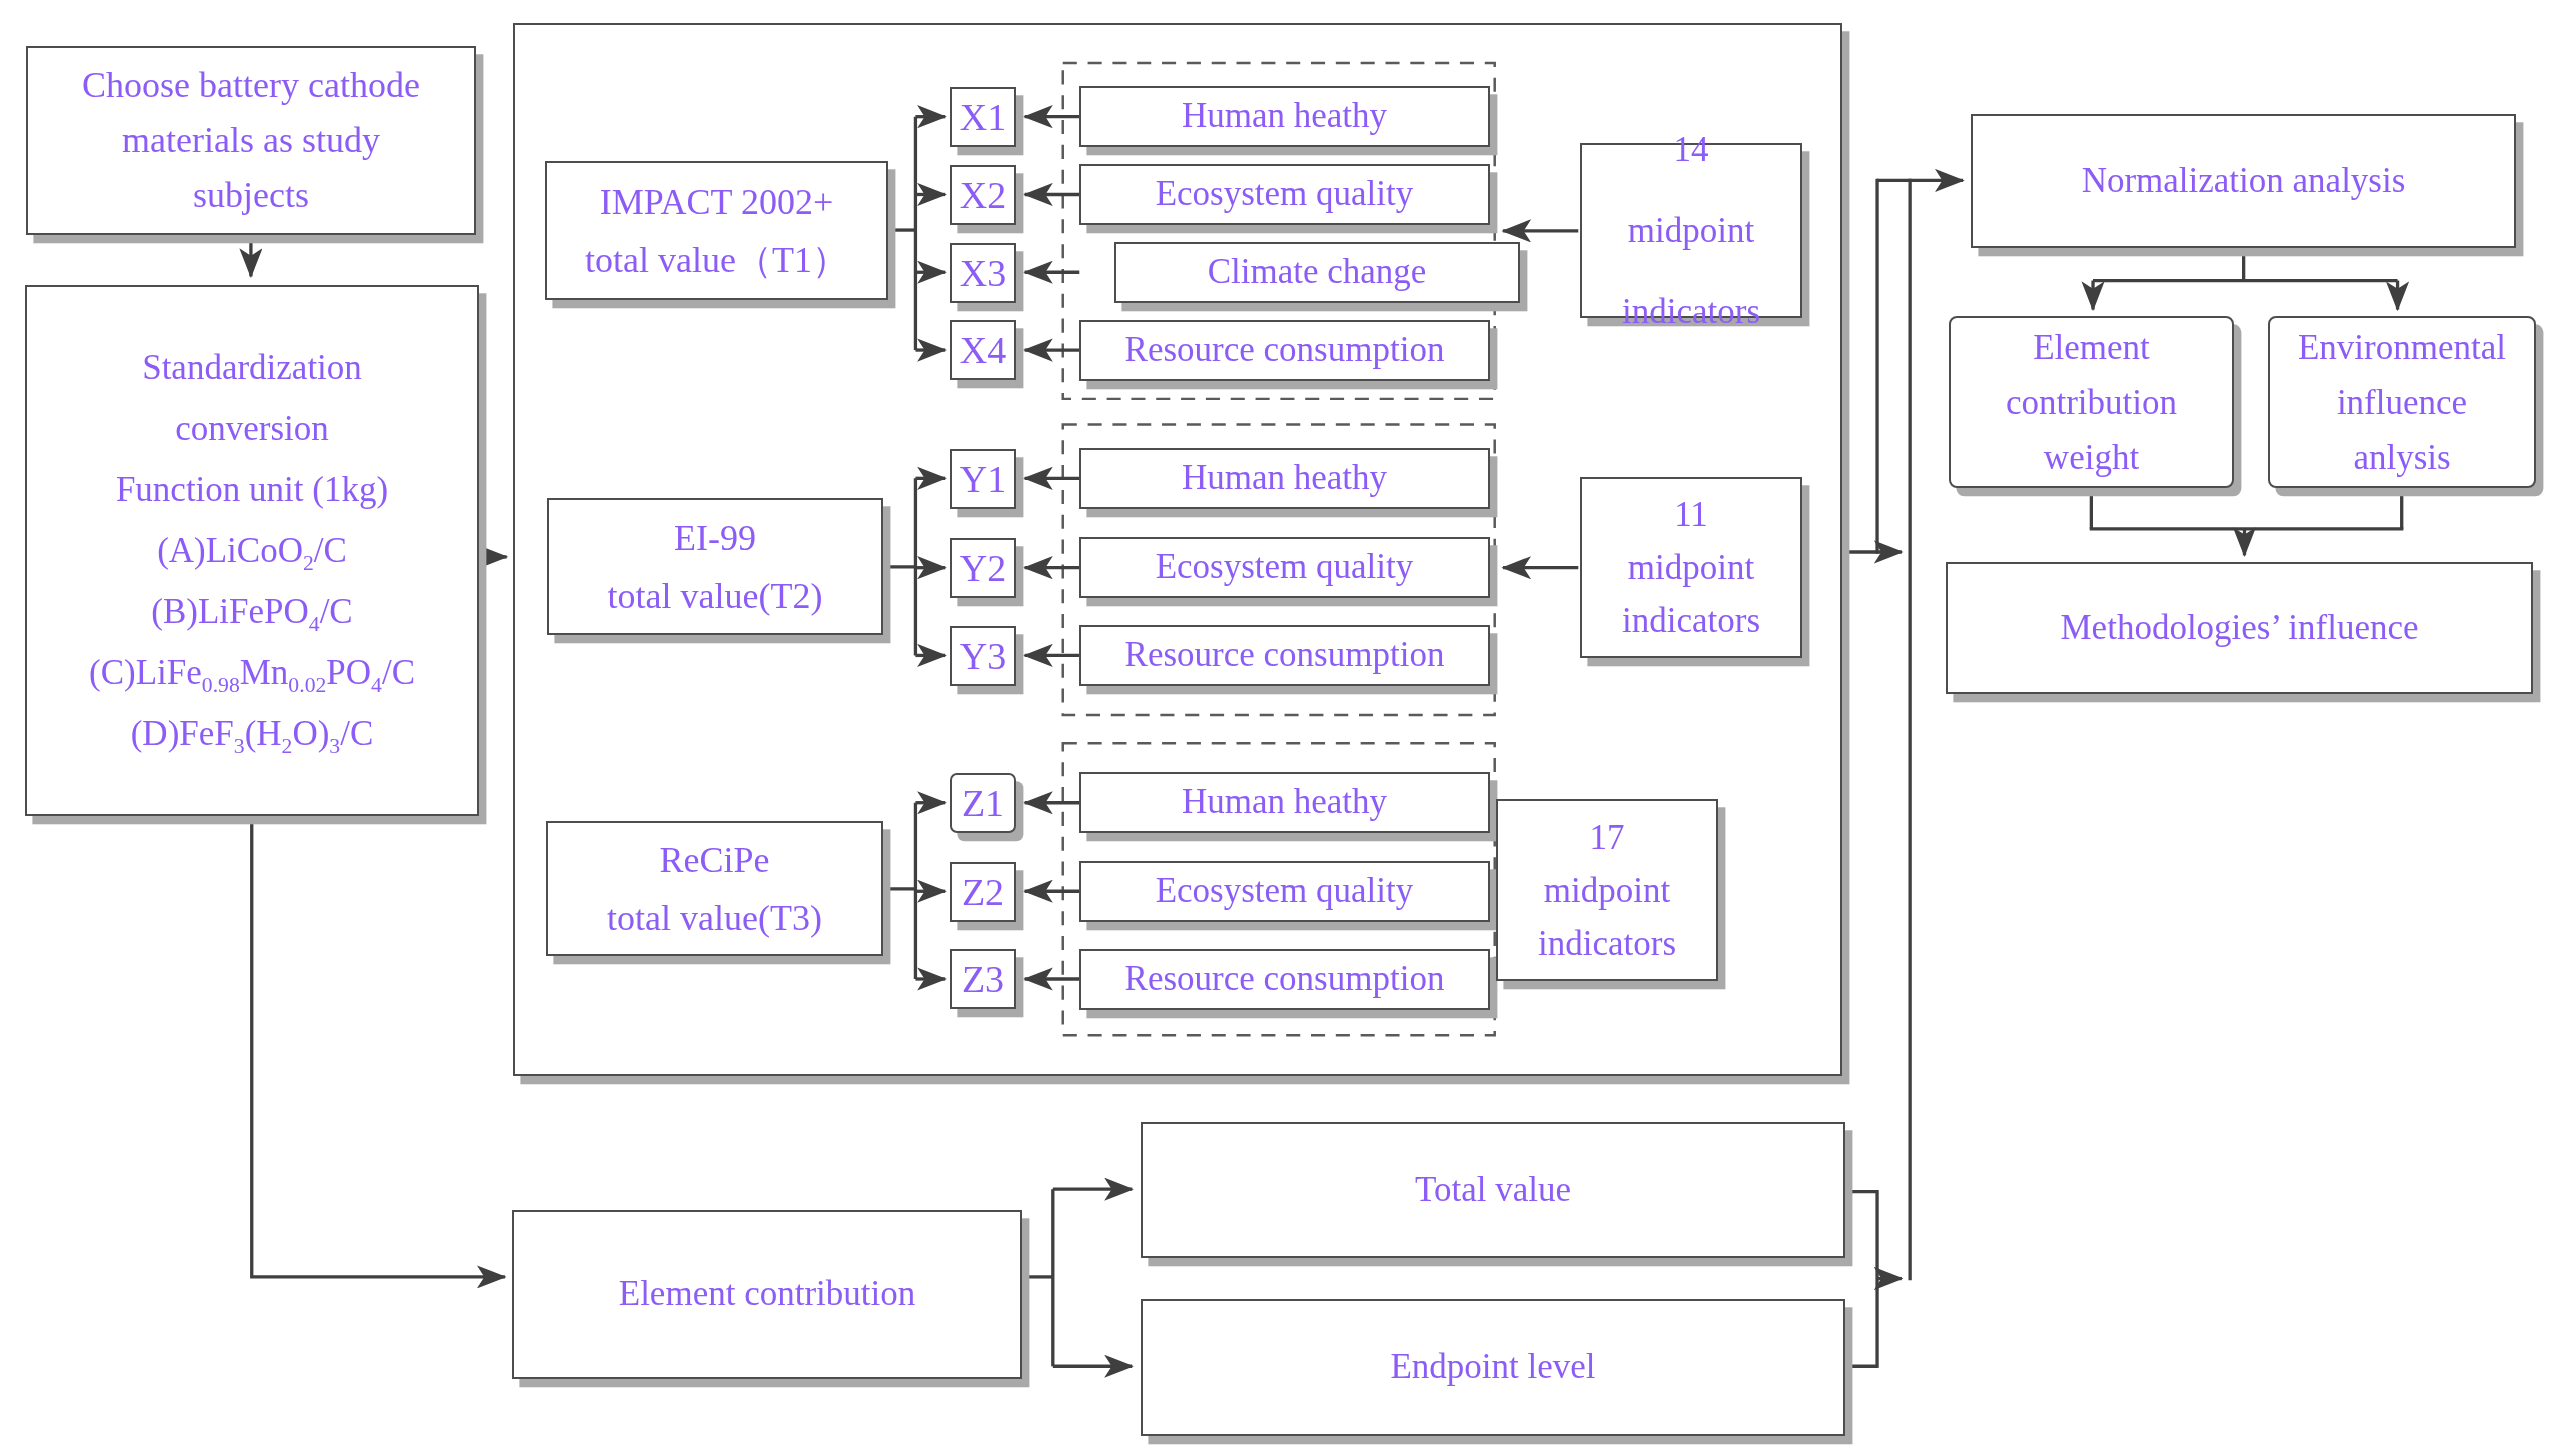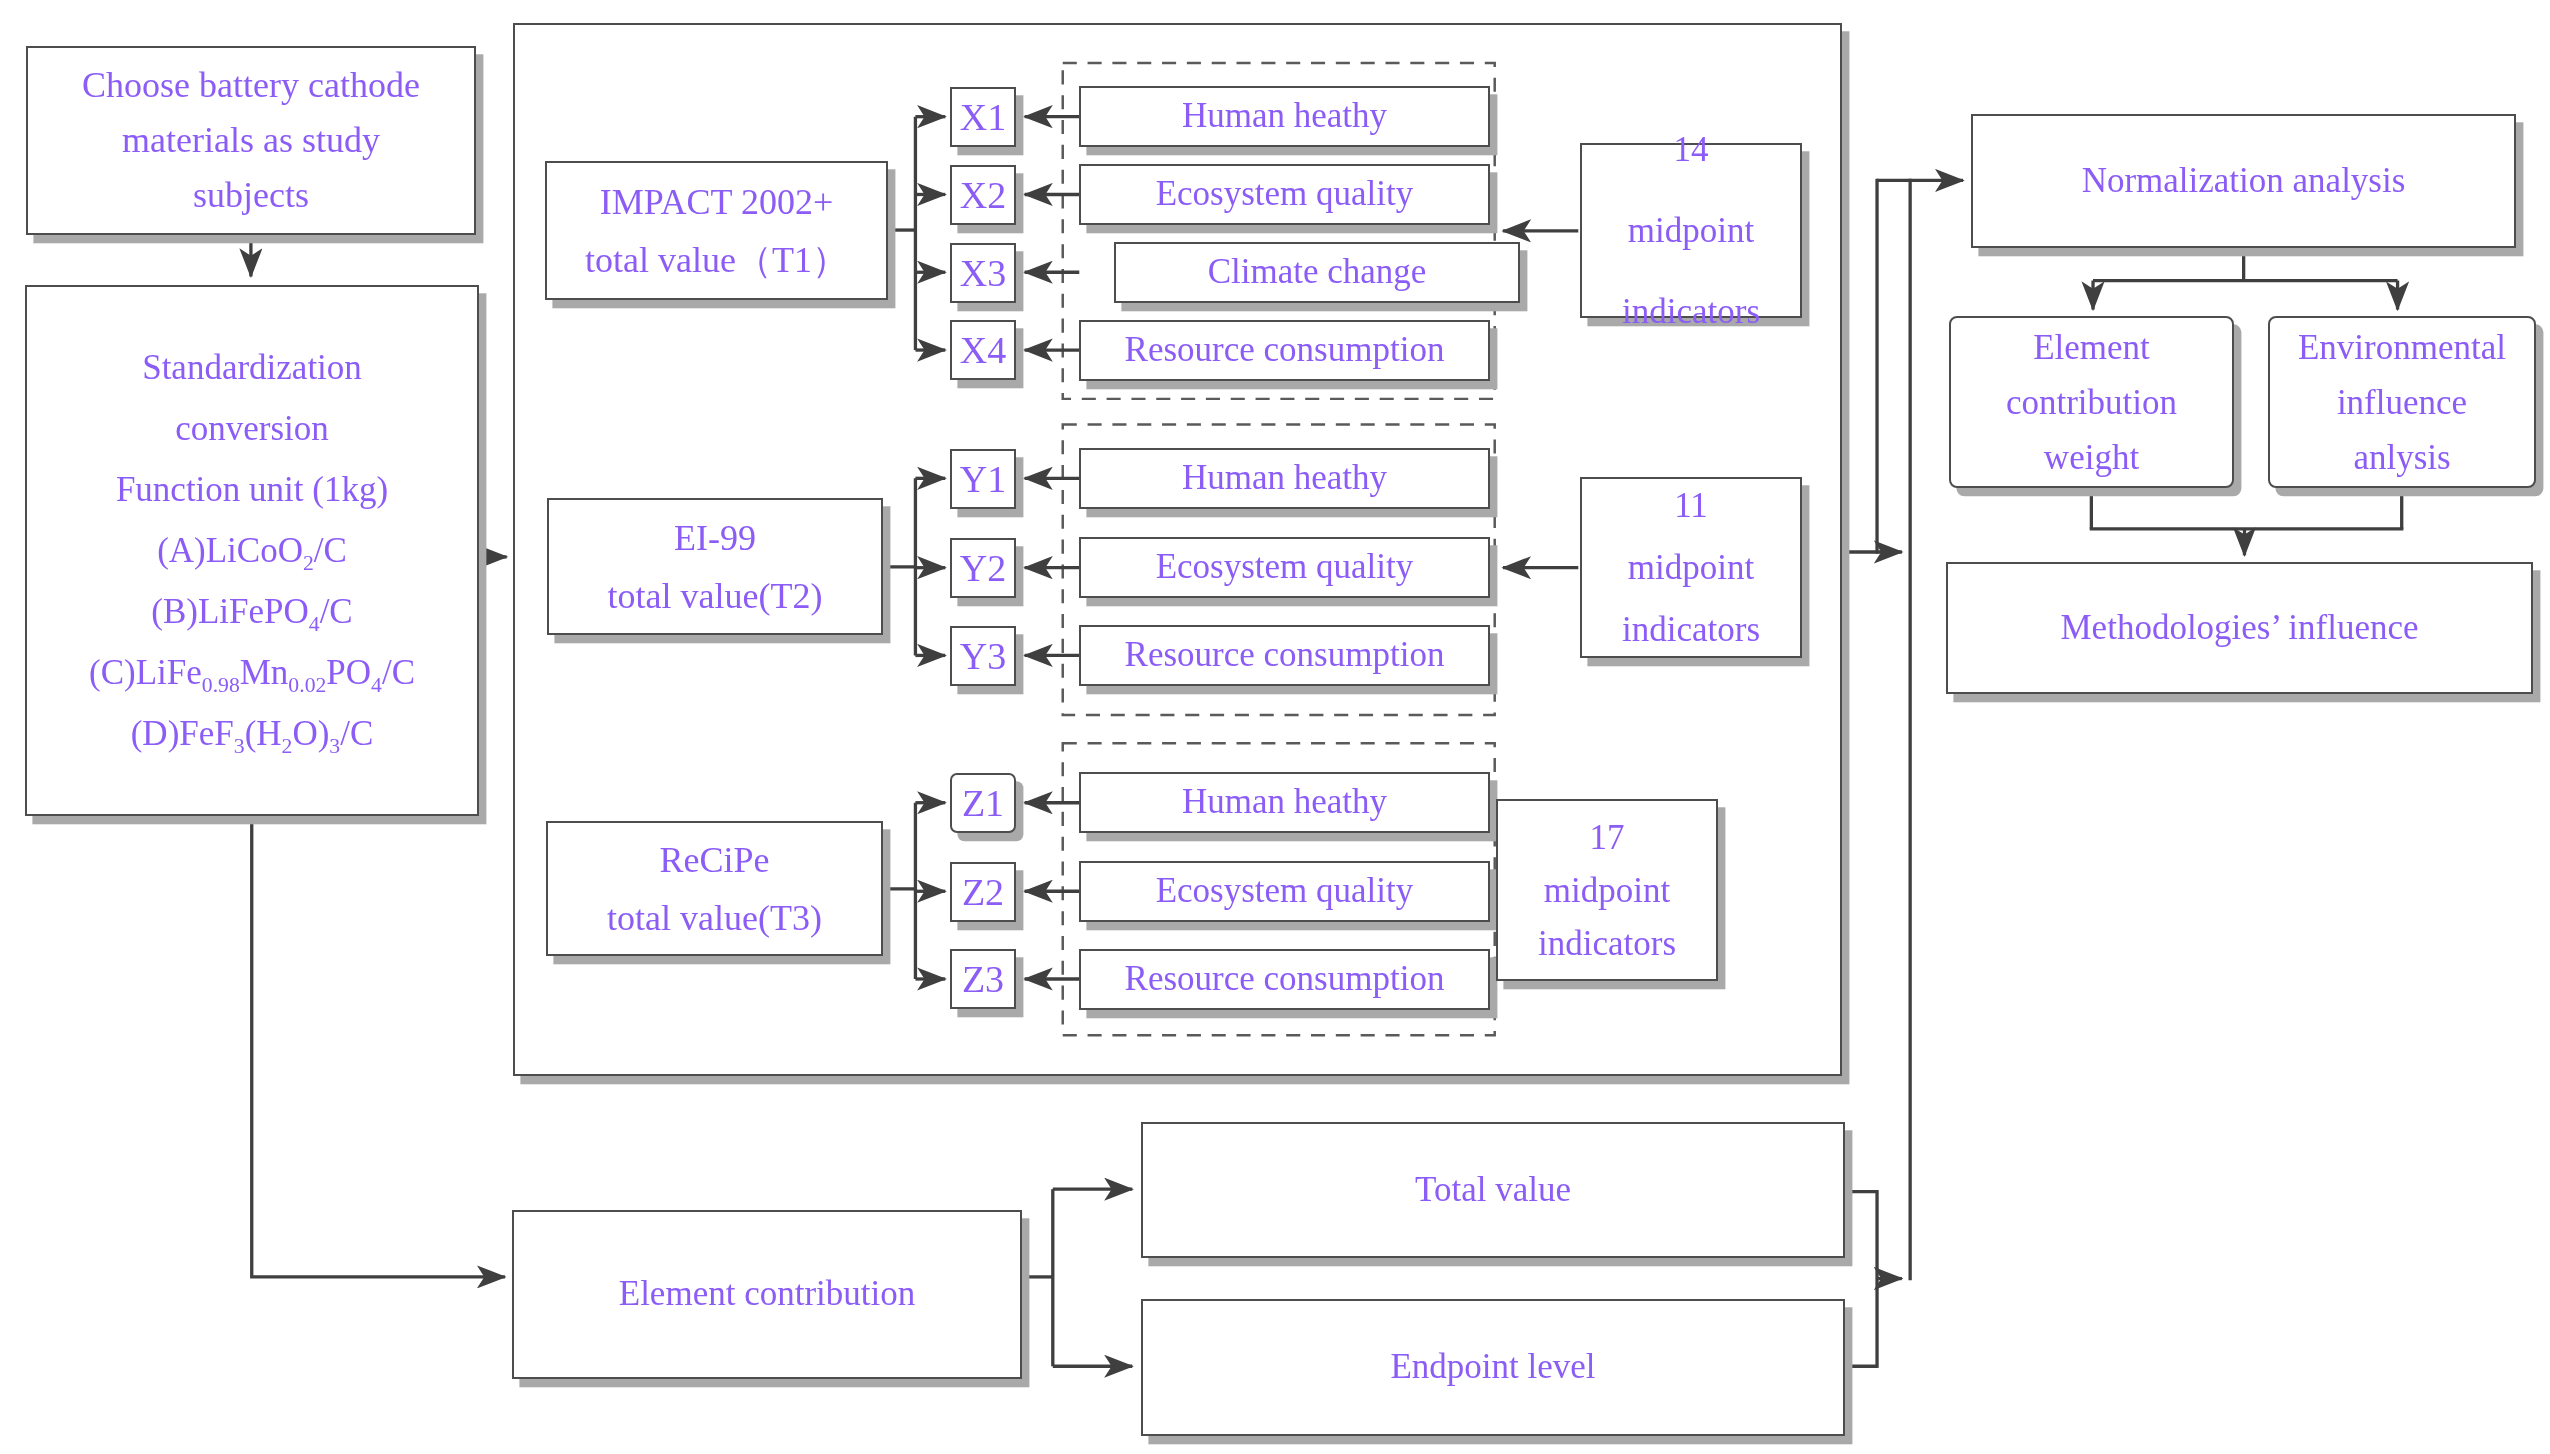"11" div.box { justify-content: space-between -> none }
